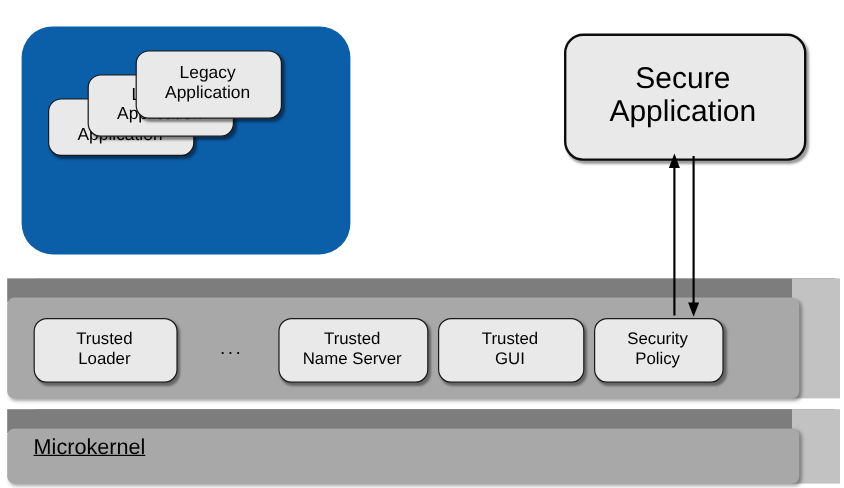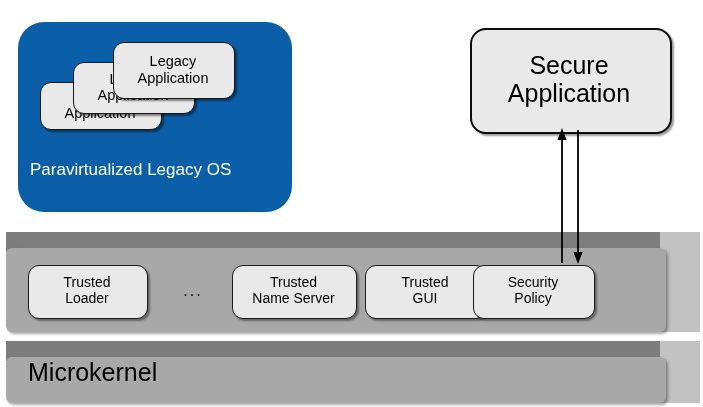"Paravirtualized Legacy OS" div.lbl { html: <div>Paravirtualized Legacy OS</div> -> none }
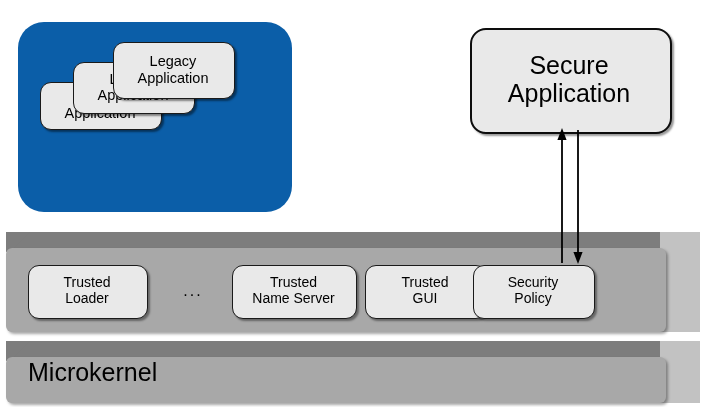"Security" .svc-3 { left: 473px -> 495px; width: 120px -> 106px }
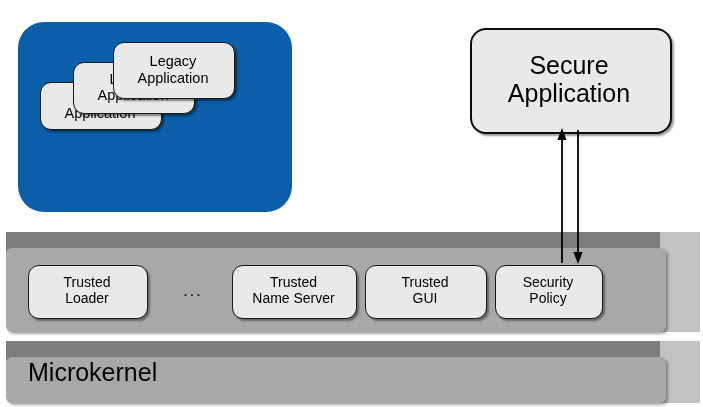"Microkernel" .kernel-lbl { font-size: 25px -> 18px; text-decoration: none -> underline }
